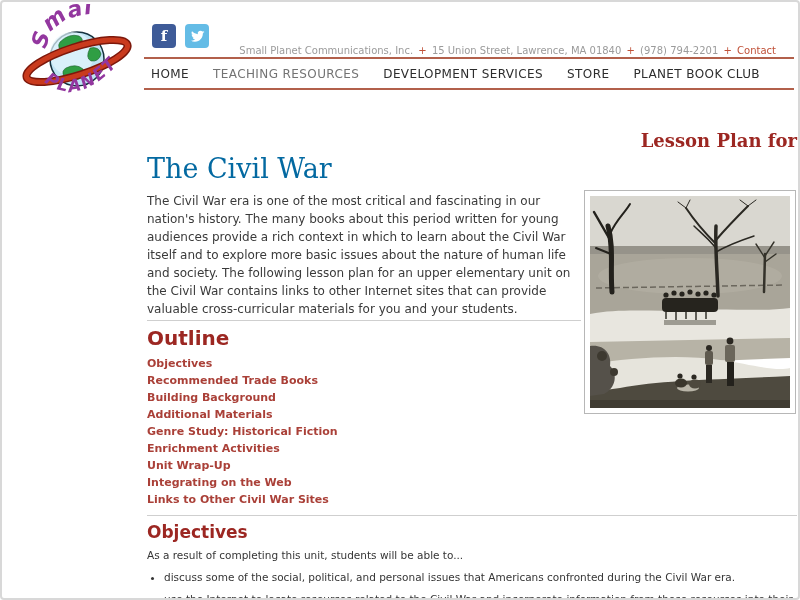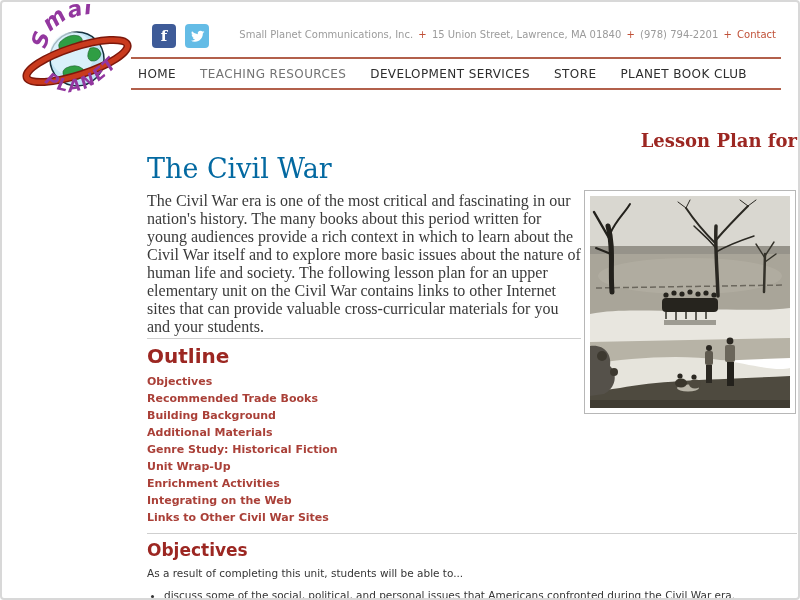"Small Planet Communications, Inc. +" .contact { top: 27px -> 43px }
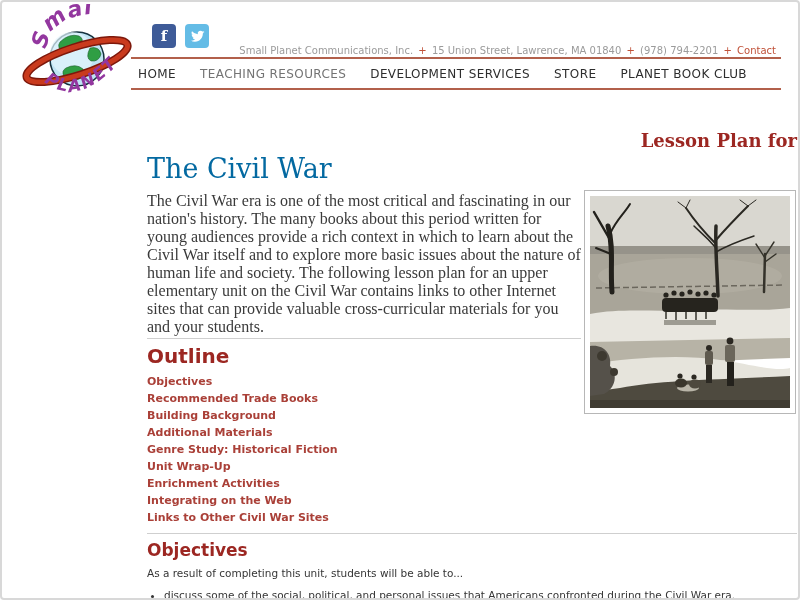"HOME" .nav { left: 129px -> 142px }
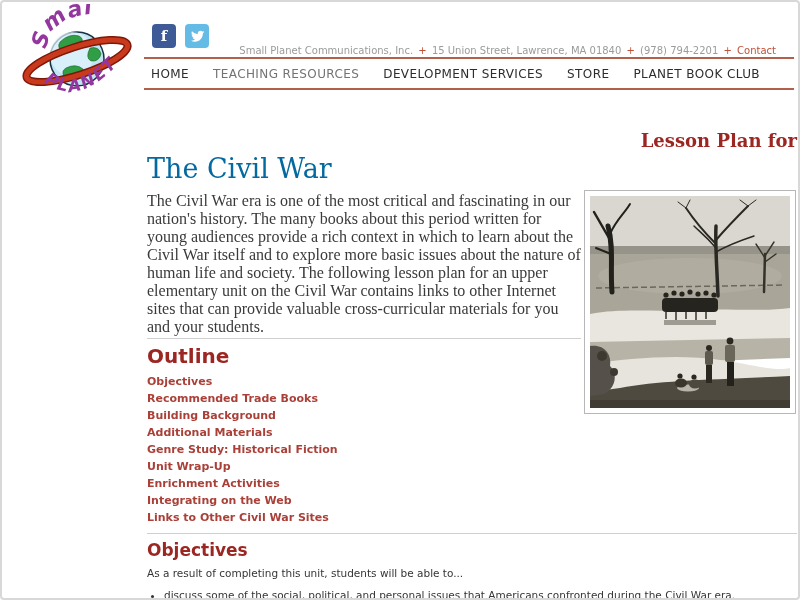"The Civil War era is" .intro { font-family: Liberation Serif, serif -> none; font-size: 16px -> 12px }
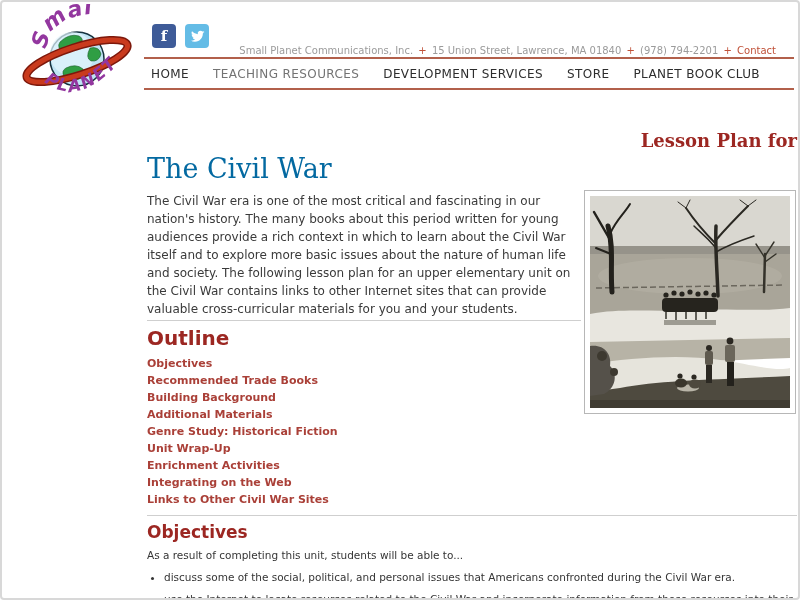"Unit Wrap-Up" li { order: before "Enrichment Activities" -> after "Enrichment Activities" }
